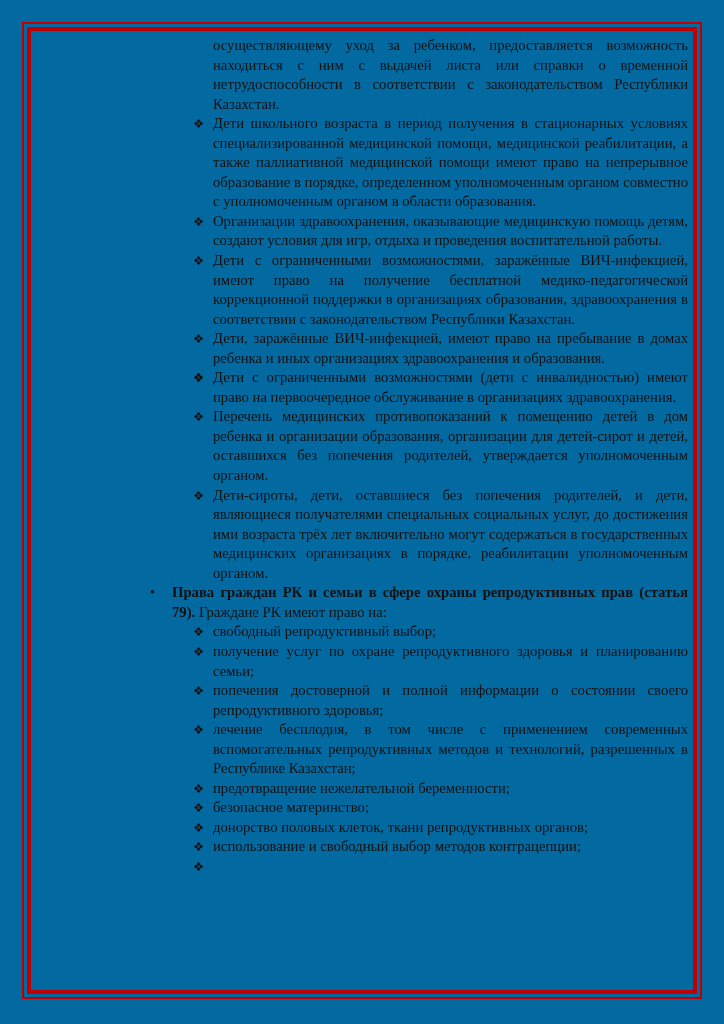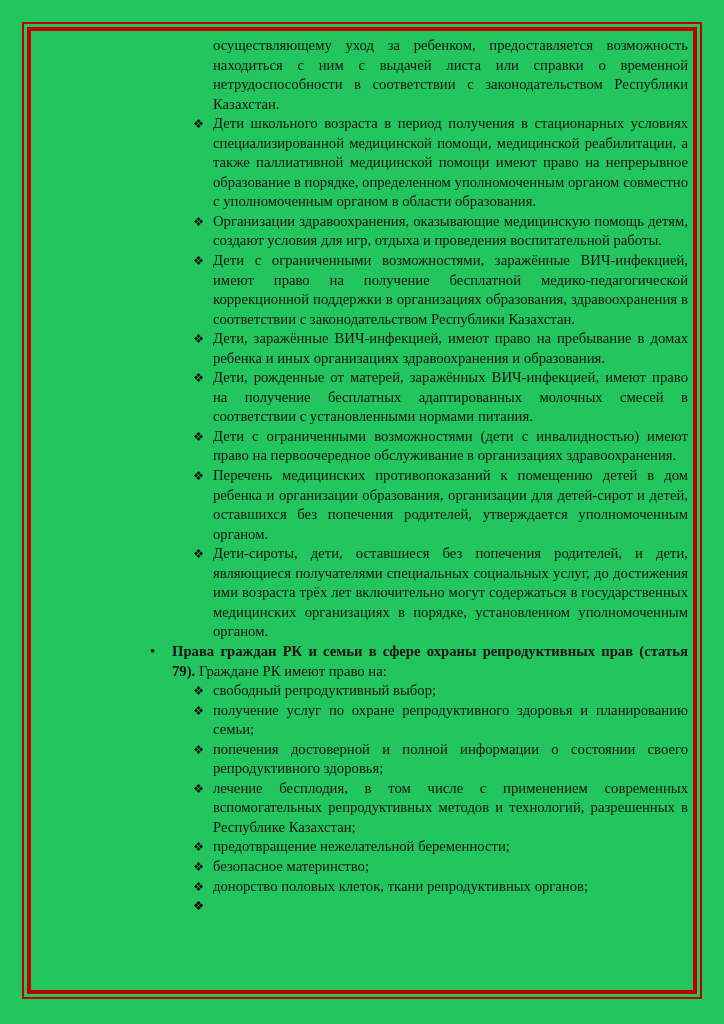"осуществляющему уход за ребенком," div.page { background: #22c55e -> #0369a1 }
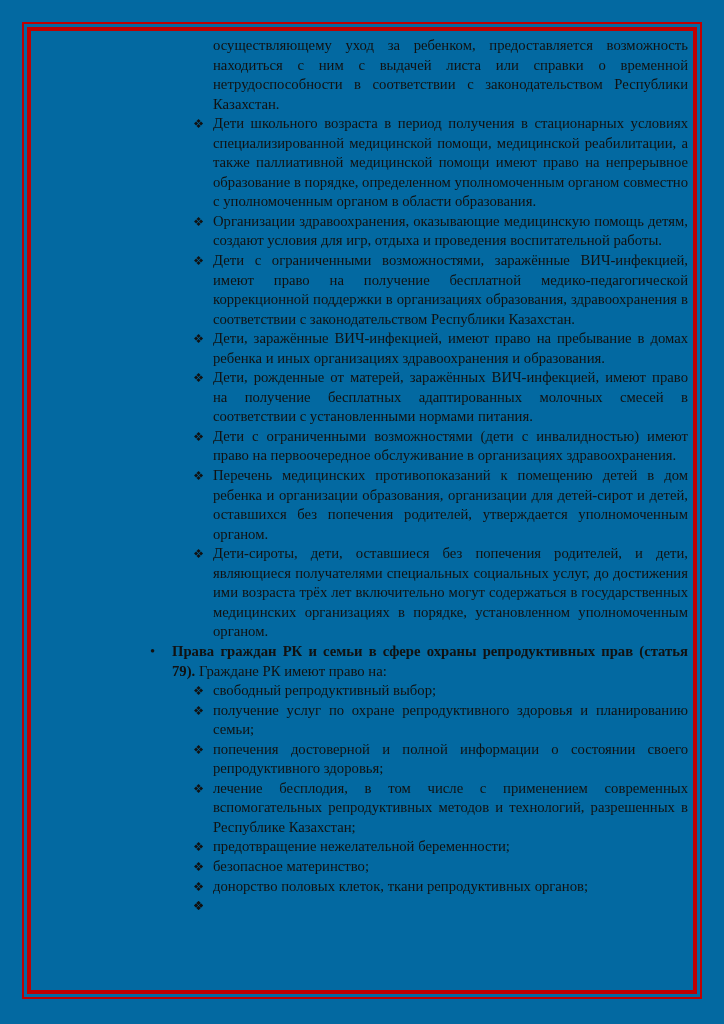"Дети, рожденные от матерей, заражённых" span.txt { html: <span>Дети, рожденные от матерей, заражённых ВИЧ-инфекцией, имеют право на получение бесплатных адаптированных молочных смесей в соответствии с установленными нормами питания.</span> -> none }
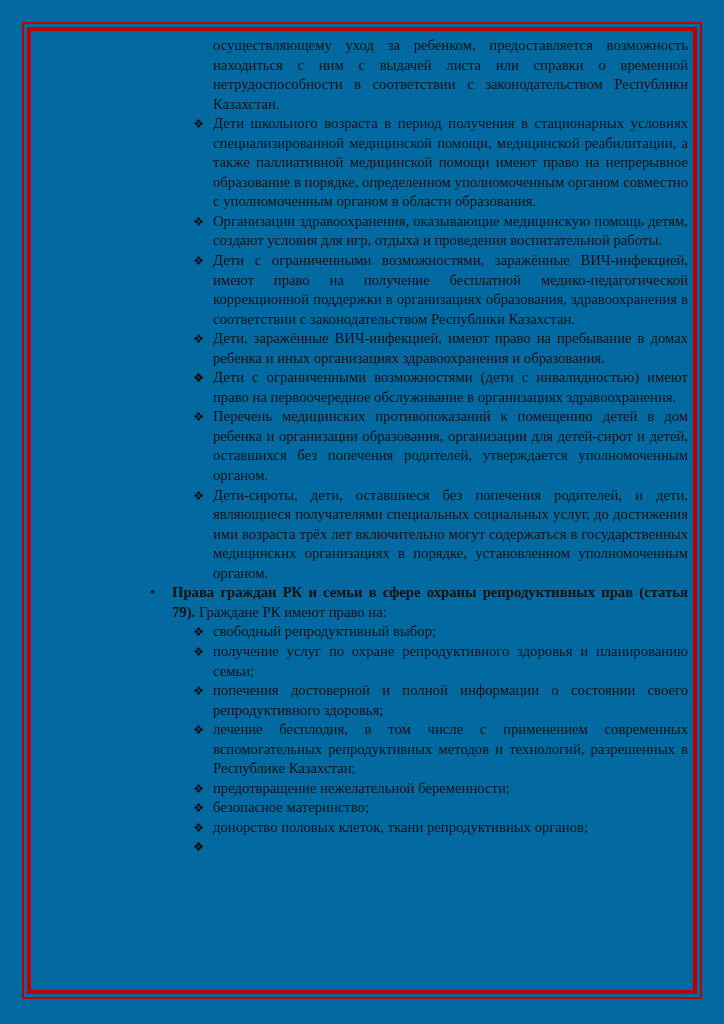"Дети-сироты, дети, оставшиеся без" span.txt { text: установленном -> реабилитации }
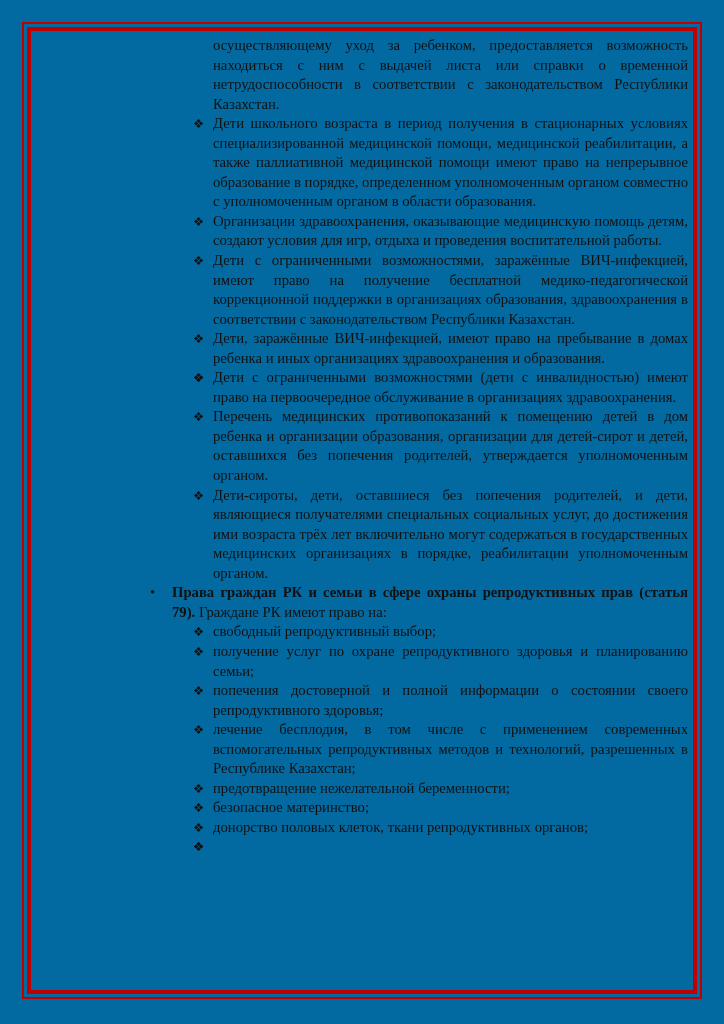"использование и свободный выбор методов" span.txt { html: none -> <span>использование и свободный выбор методов контрацепции;</span> }
